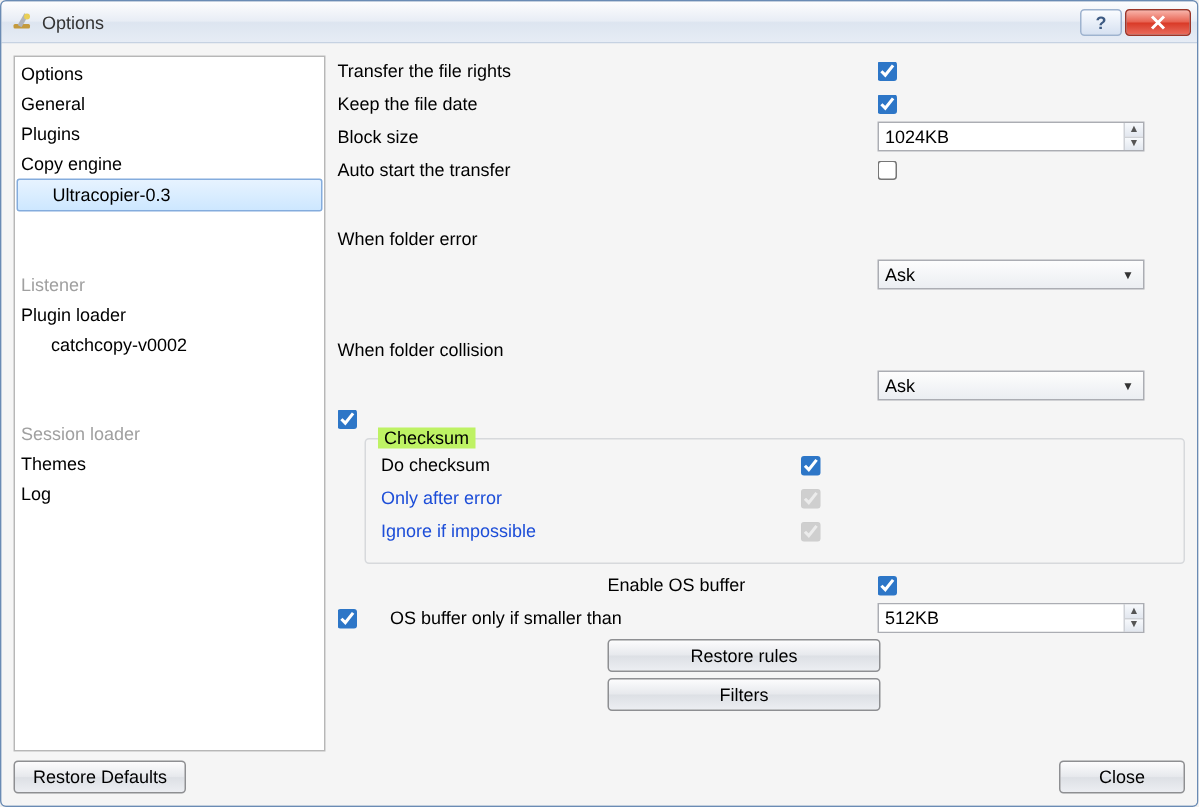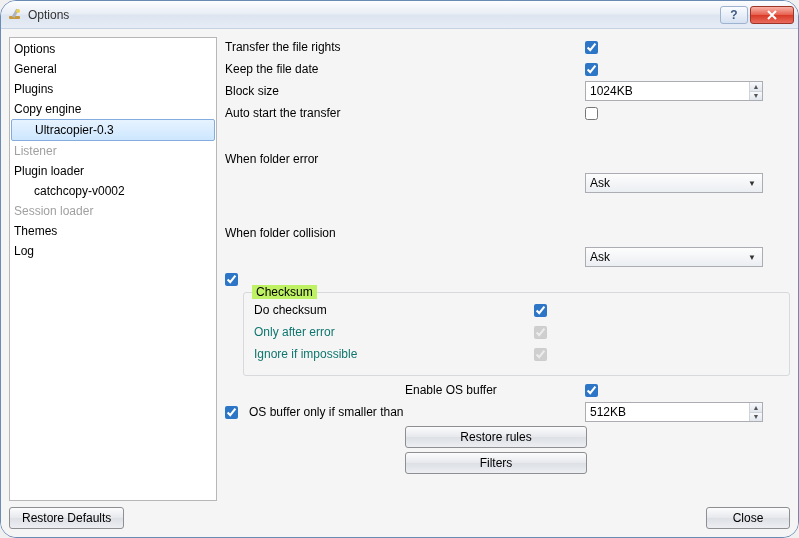"Options" .window { border-radius: 16px -> 4px }
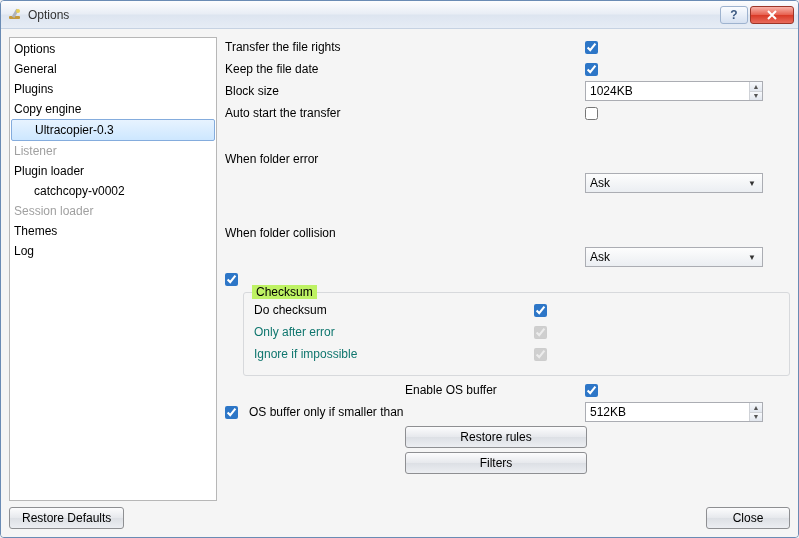"Listener" .sidebar .item.disabled { margin-top: none -> 39px }
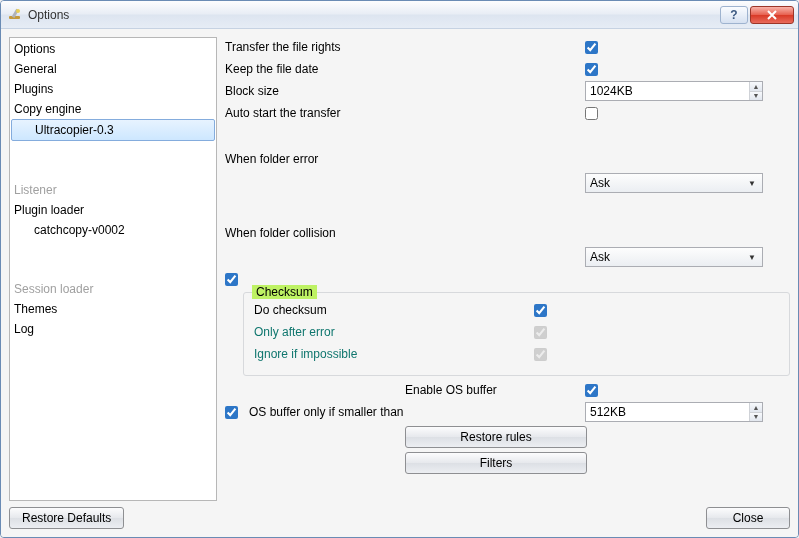"Only after error" .gb-row.disabled .gb-label { color: #0f766e -> #1d4ed8 }
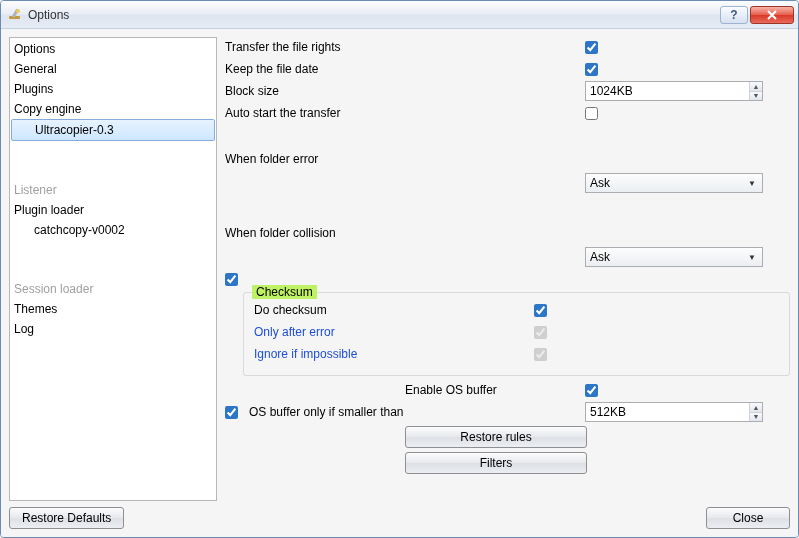"OS buffer only if smaller" .os-check { gap: 9px -> 20px }
